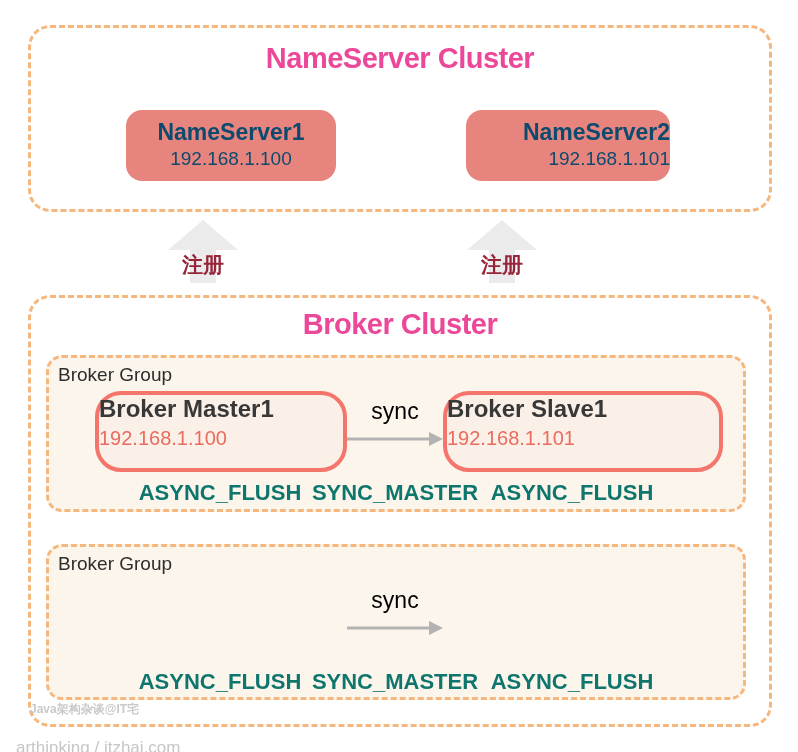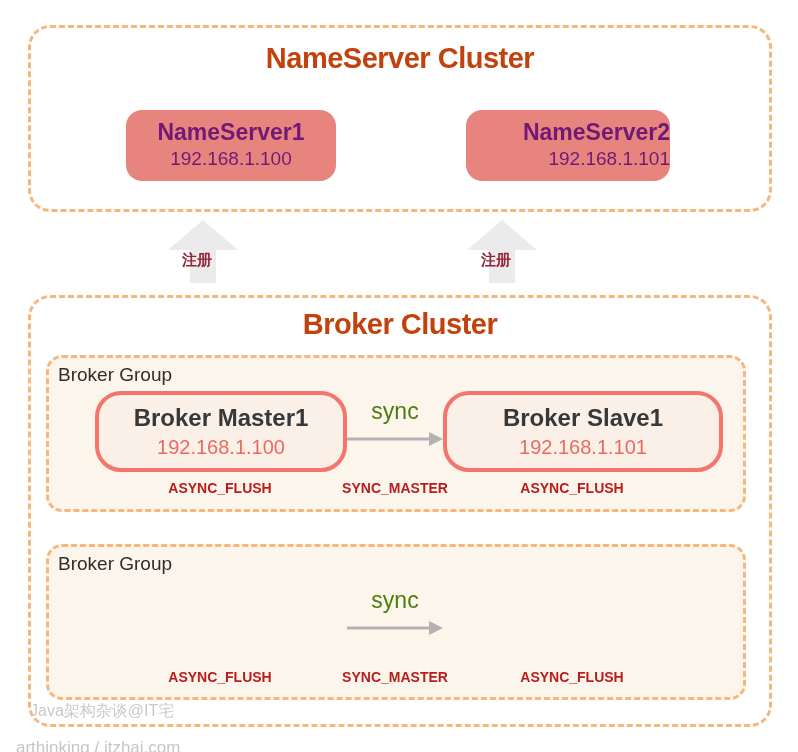"NameServer Cluster" .cluster-title { color: #c2410c -> #ec4899 }
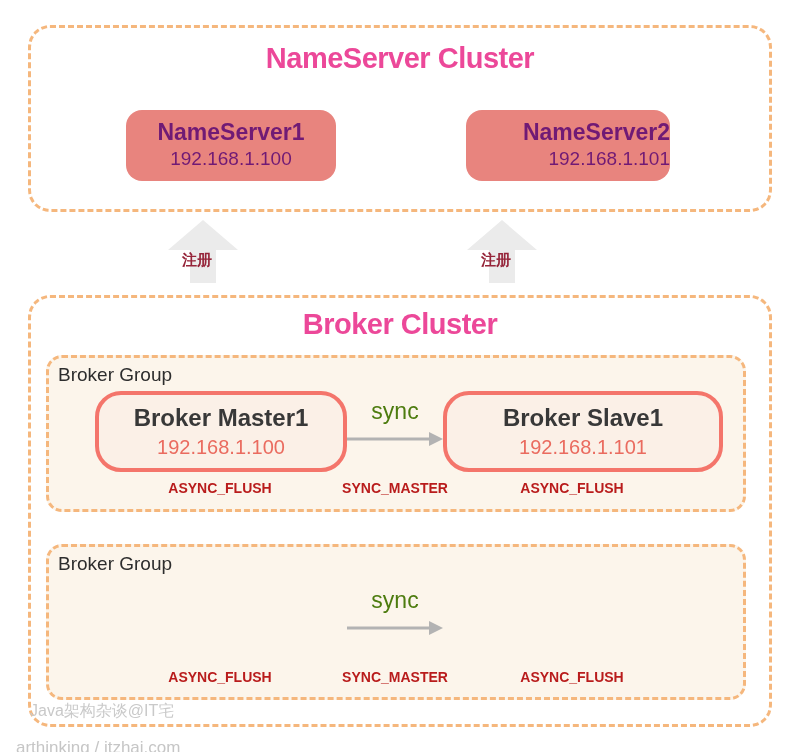"NameServer1" .ns-node { color: #701a75 -> #0c4a6e }
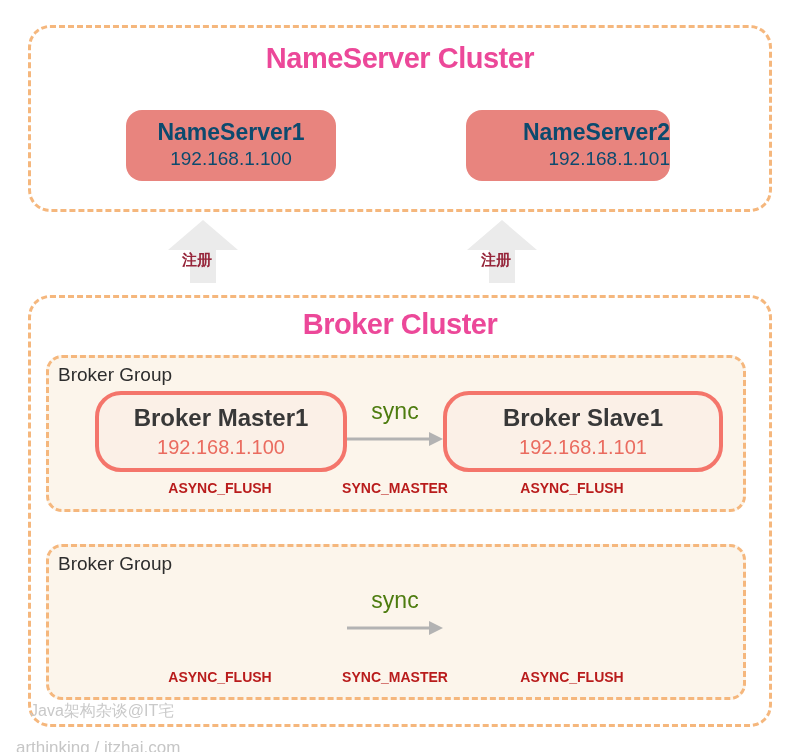"注册" .register-label { font-size: 15px -> 21px }
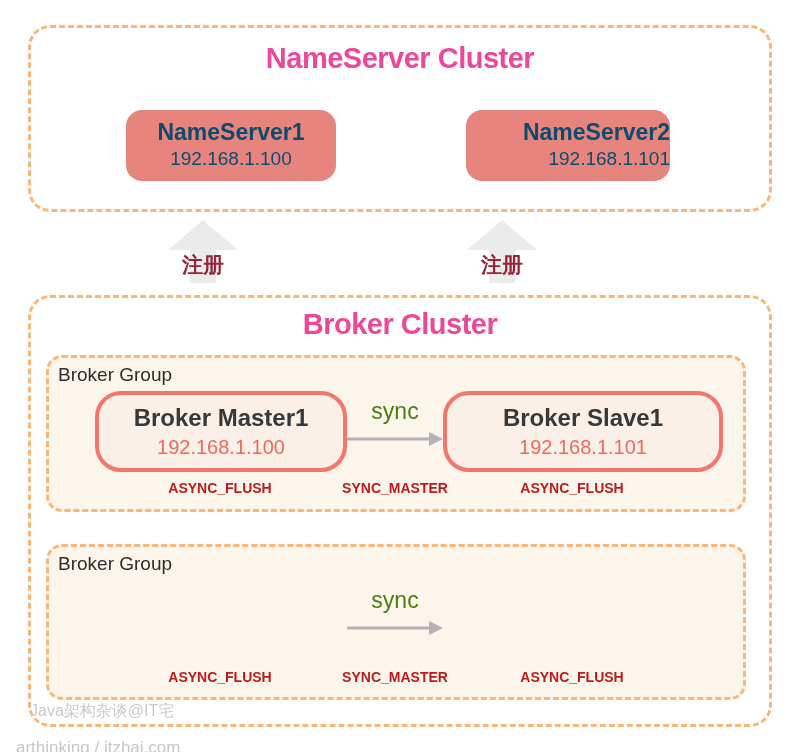"Broker Master1" .broker-box { padding-top: 9px -> none; text-align: center -> none }
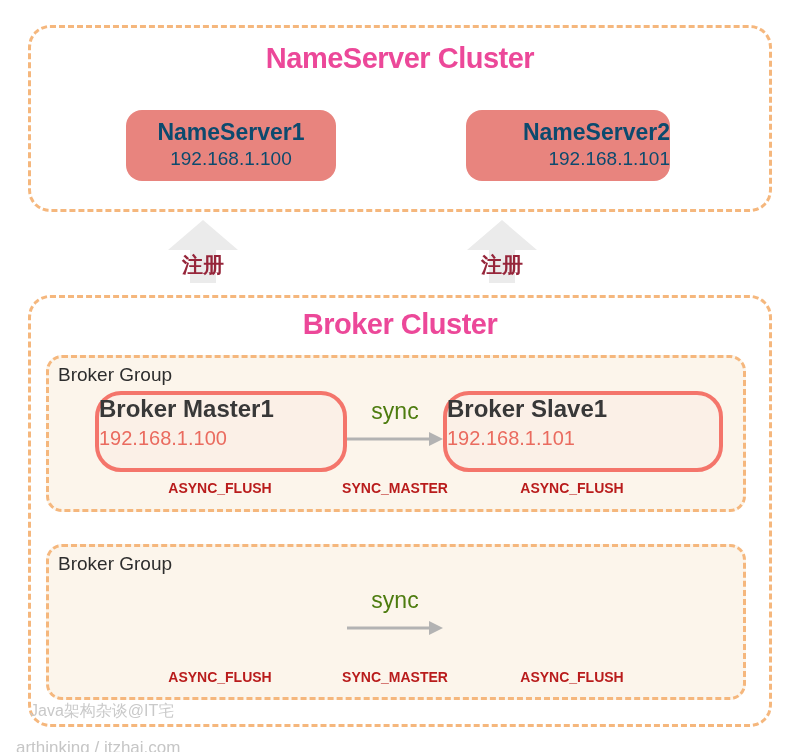"sync" .sync-label { color: #4d7c0f -> #000000 }
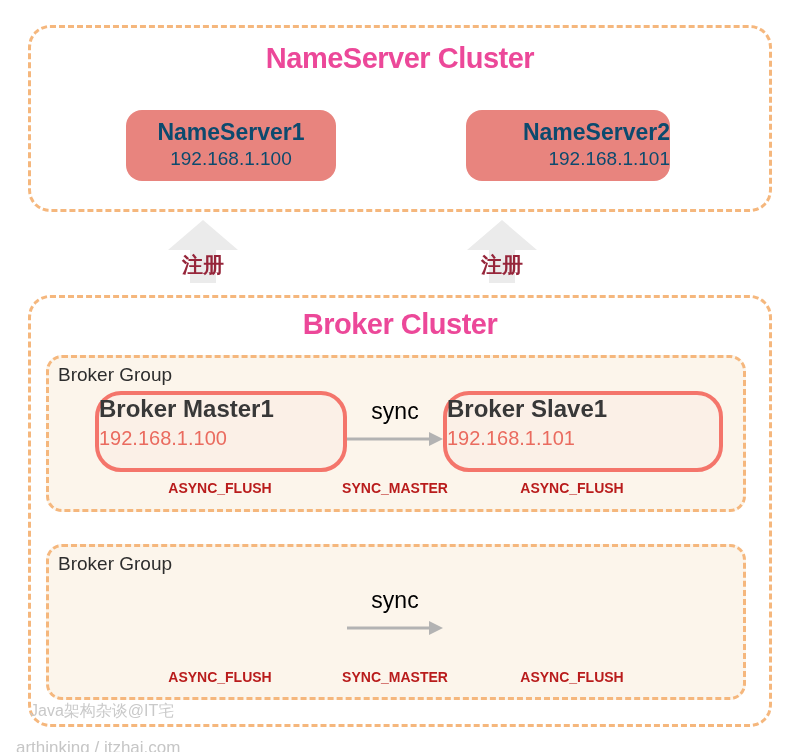"ASYNC_FLUSH" .mode-label { color: #b91c1c -> #0f766e; font-size: 14px -> 22px }
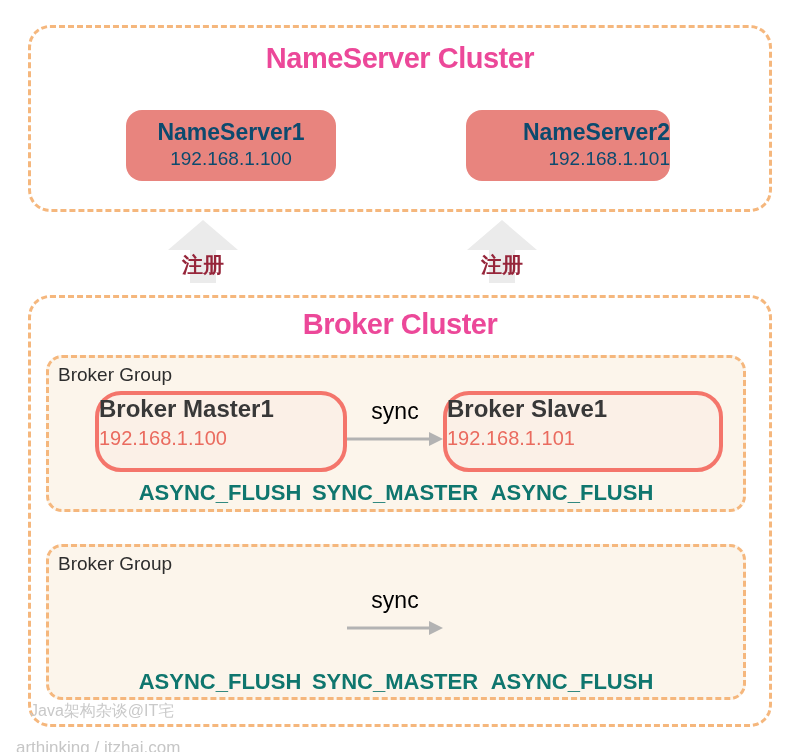"Java架构杂谈@IT宅" .watermark-line1 { font-size: 16px -> 12px; font-weight: none -> bold }
